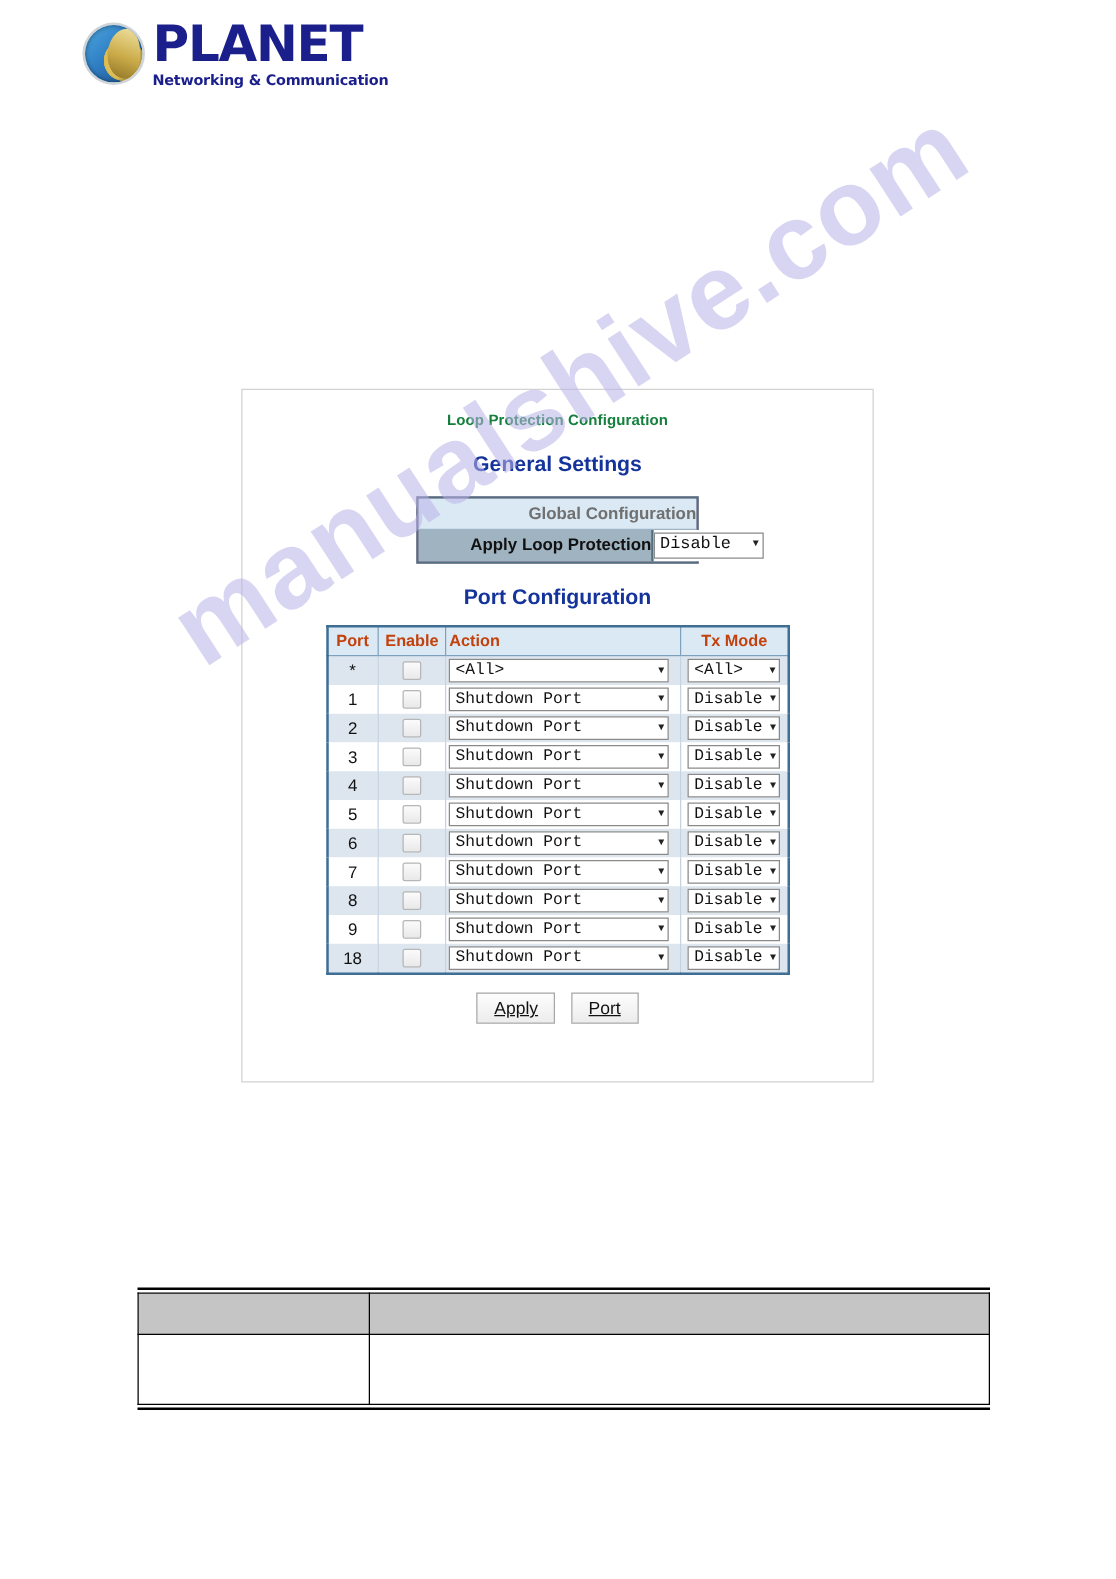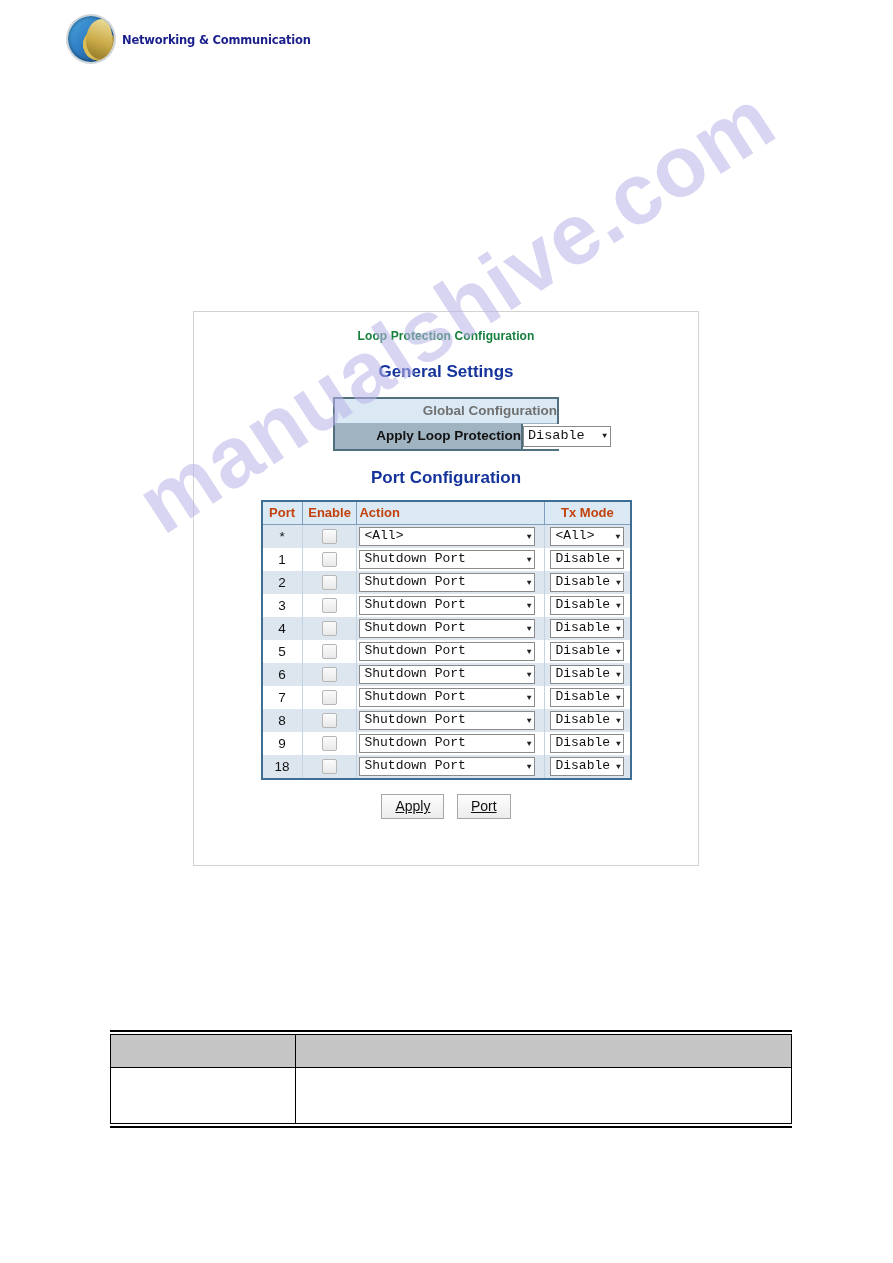"PLANET" span.pn { html: none -> <span>PLANET</span> }
